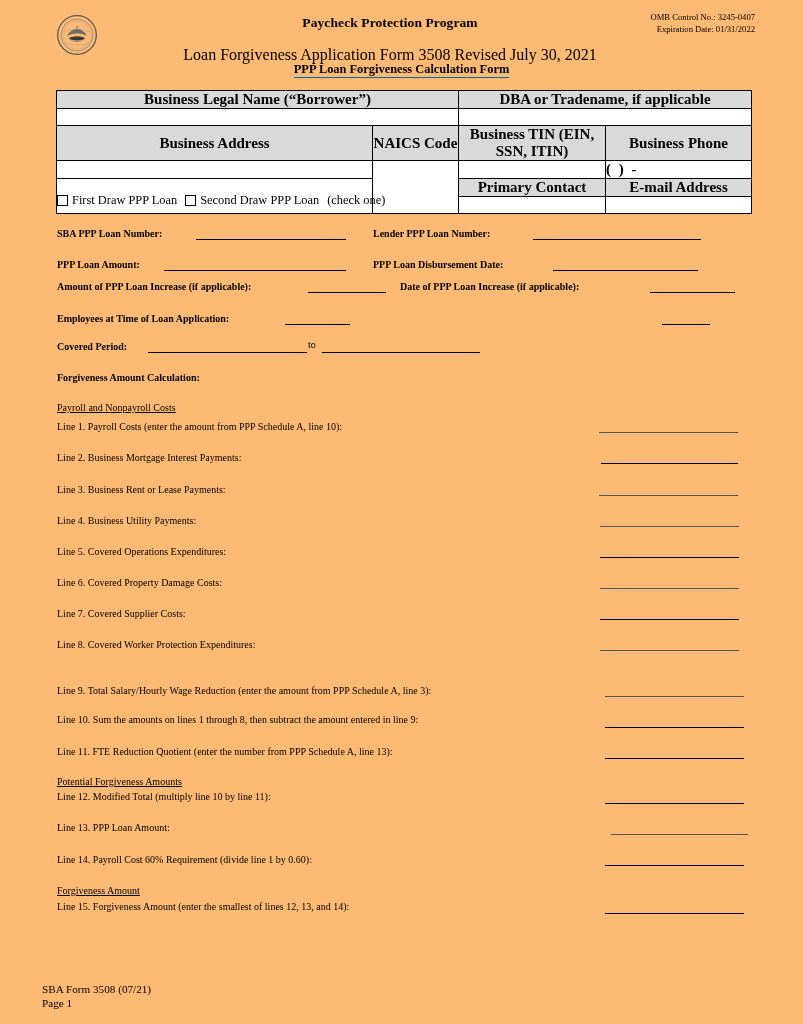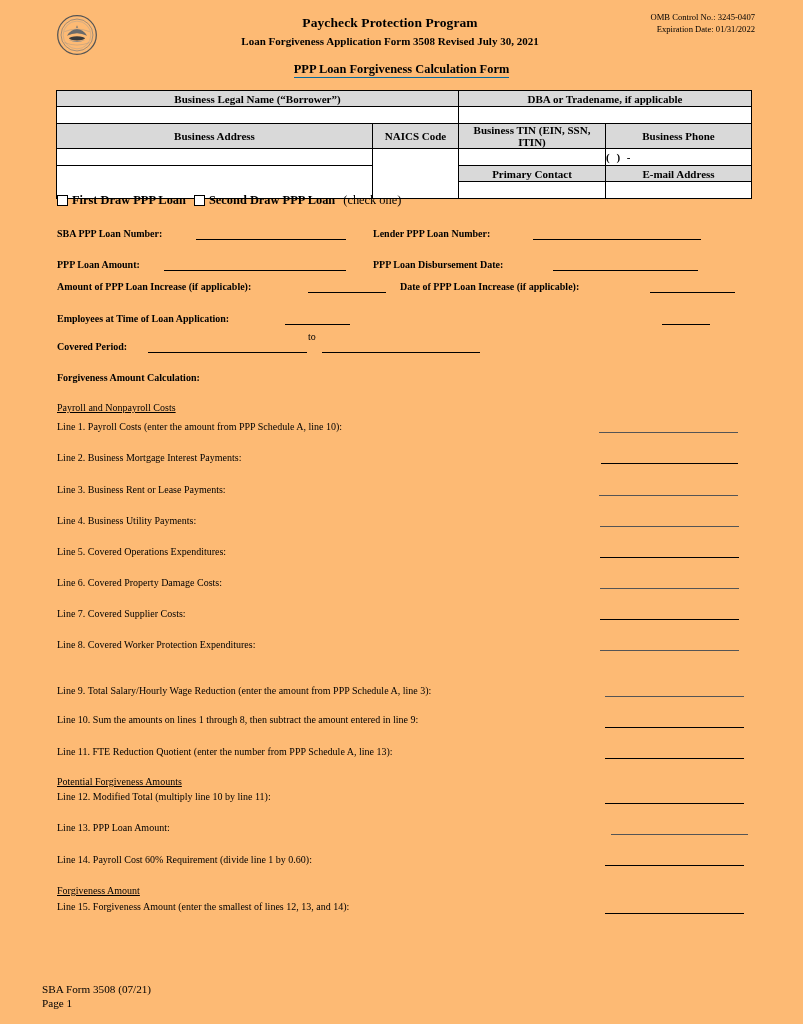"Loan Forgiveness Application Form 3508" .hdr-sub { font-size: 11px -> 16px; font-weight: bold -> normal; margin-top: 2px -> 16px }
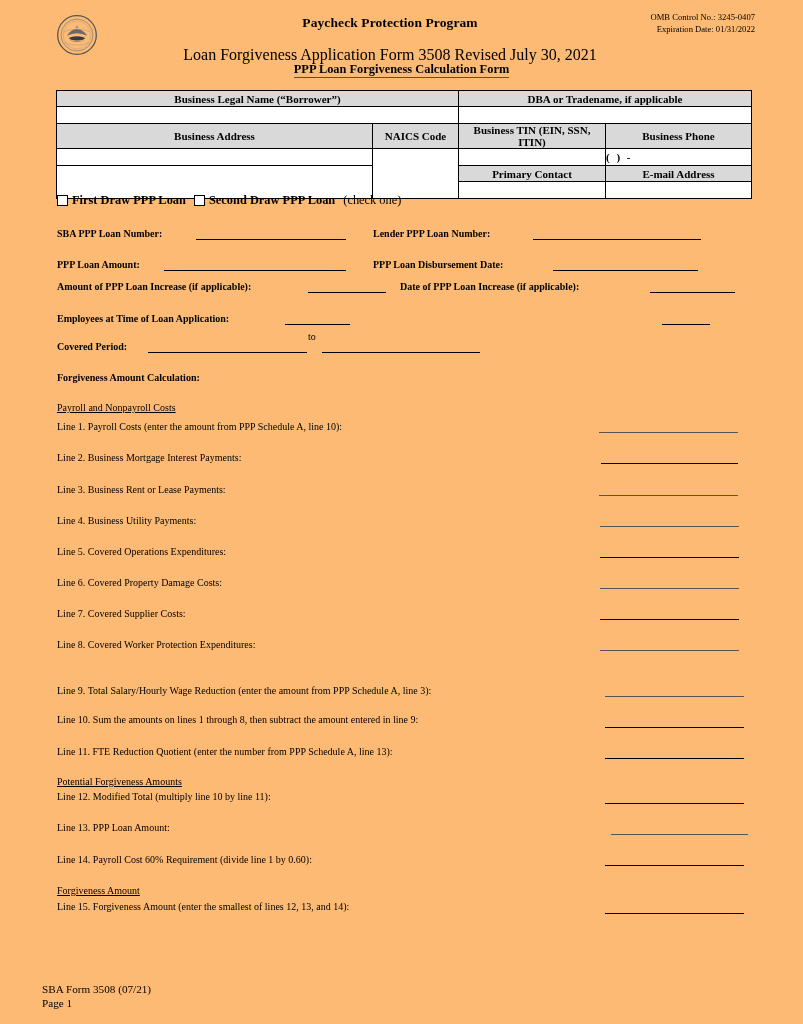"Business Legal Name (“Borrower”)" .info-table td { font-size: 11px -> 15px }
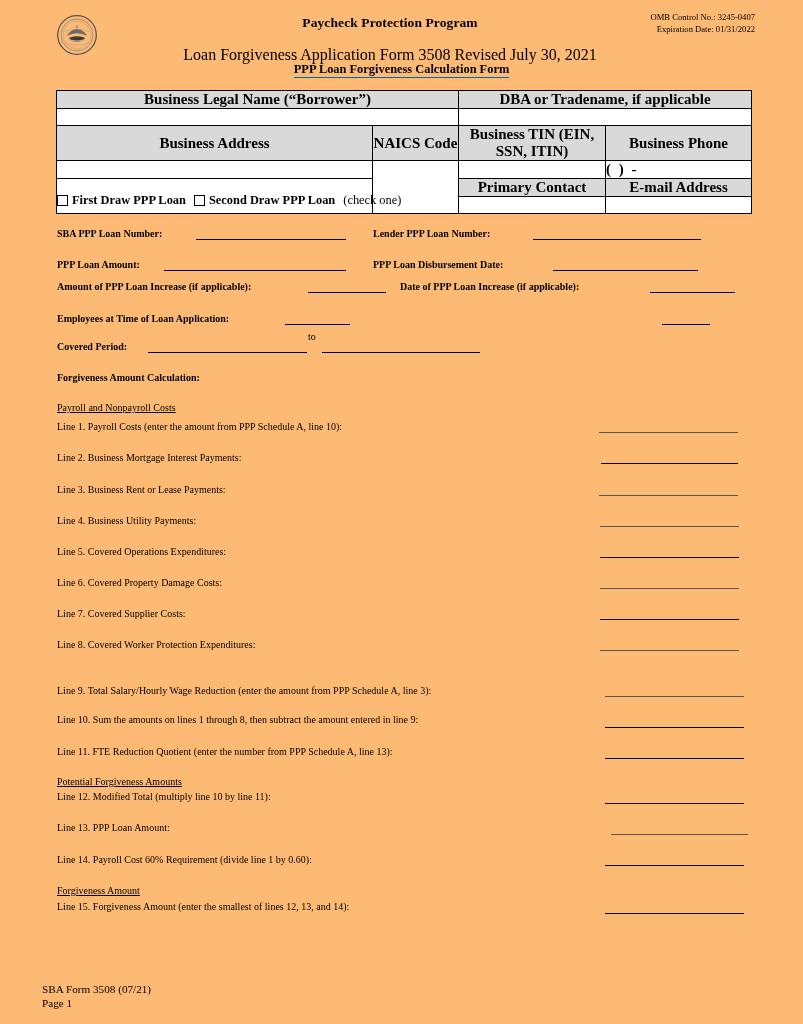"First Draw PPP Loan" .cbrow .lbl { font-weight: bold -> normal }
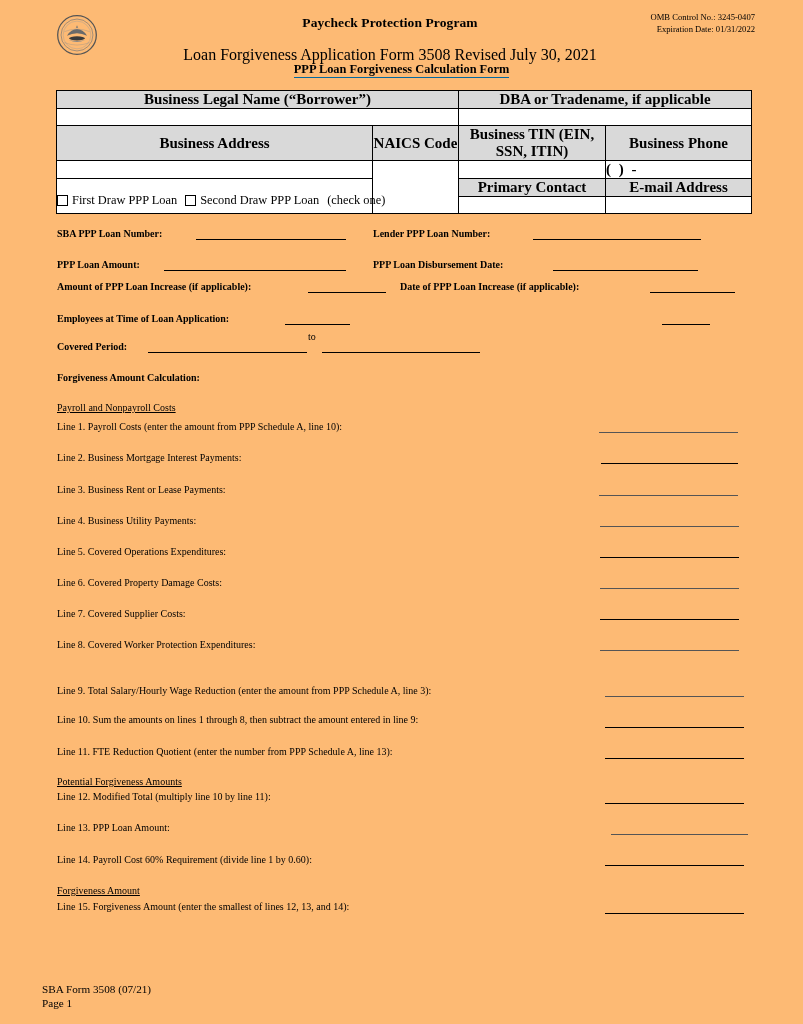"to" div.t { top: 329px -> 337px }
